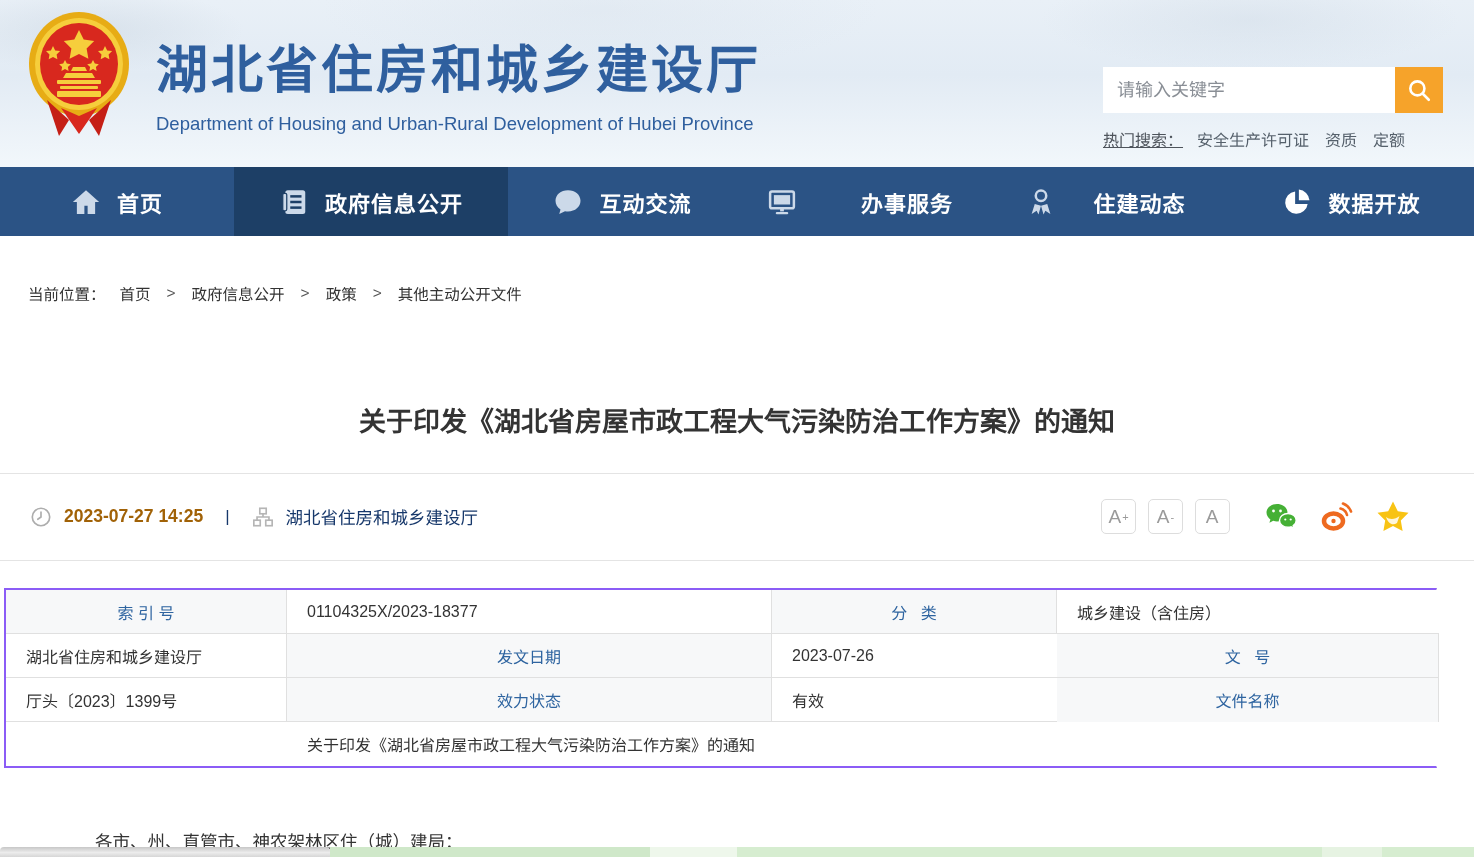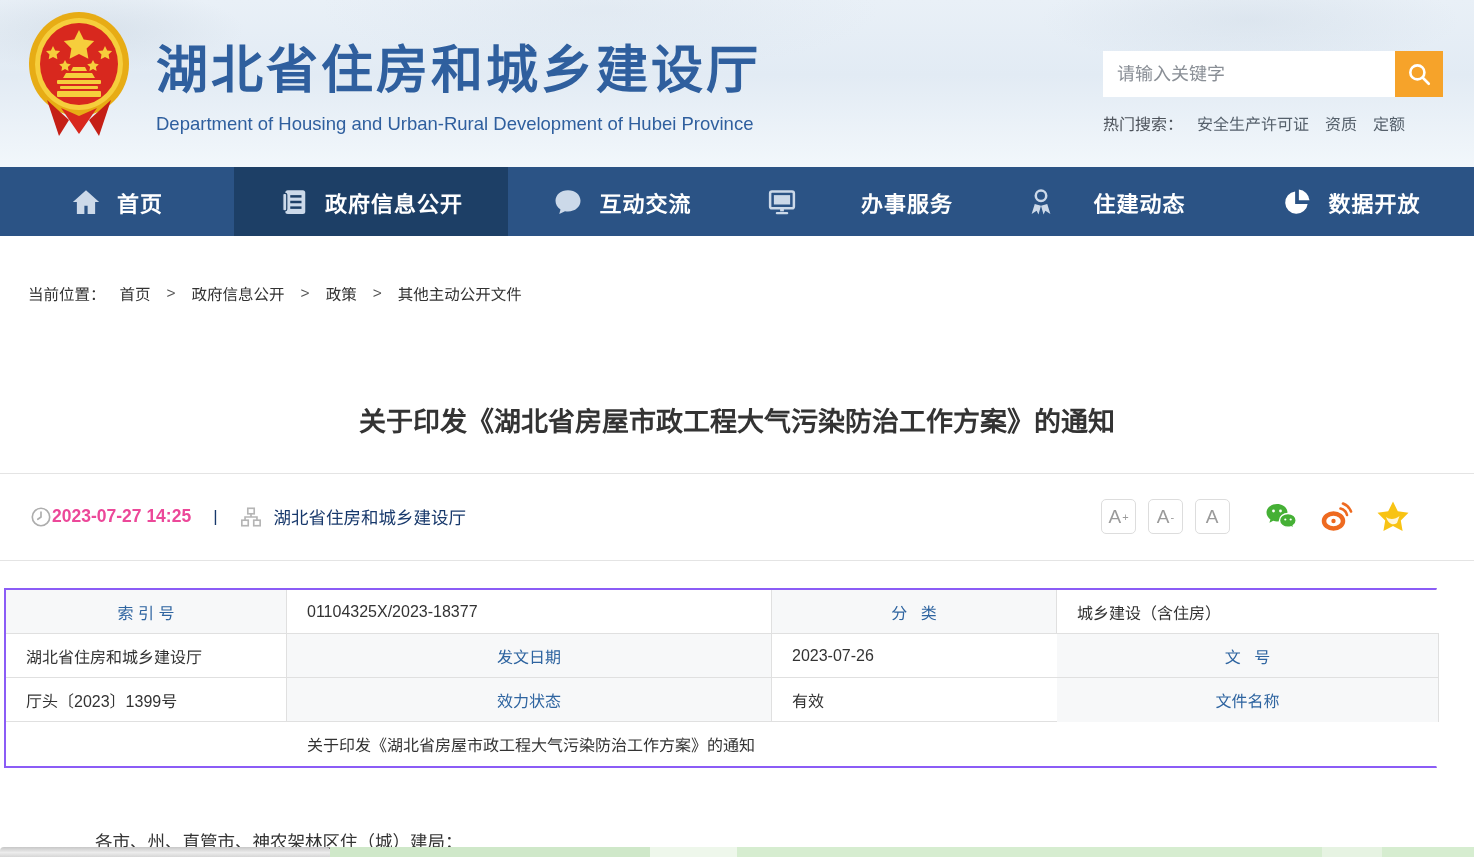"请输入关键字" .search-area { top: 51px -> 67px }
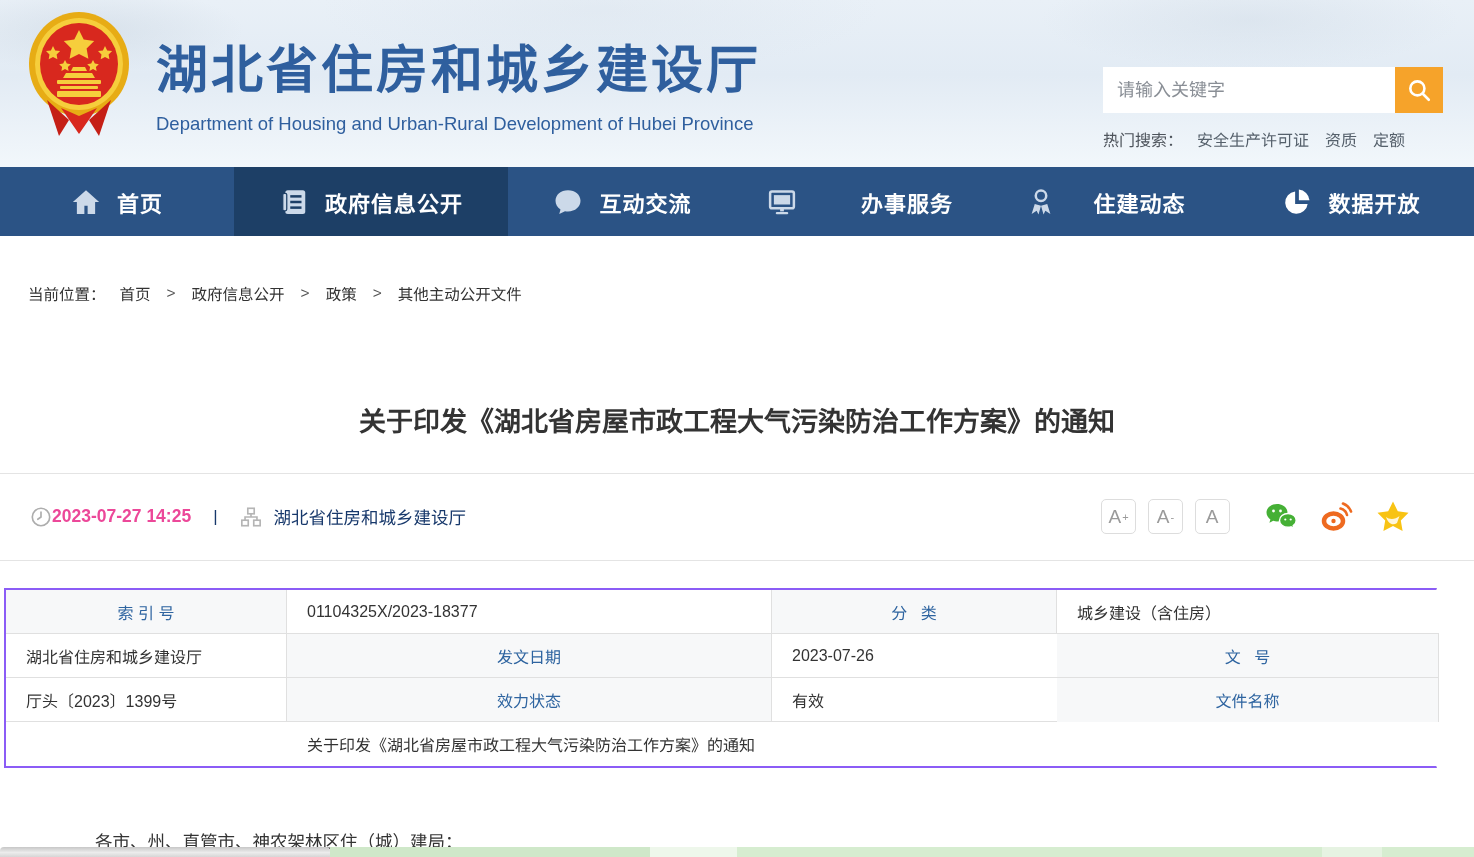"热门搜索：" .hot-label { text-decoration: none -> underline }
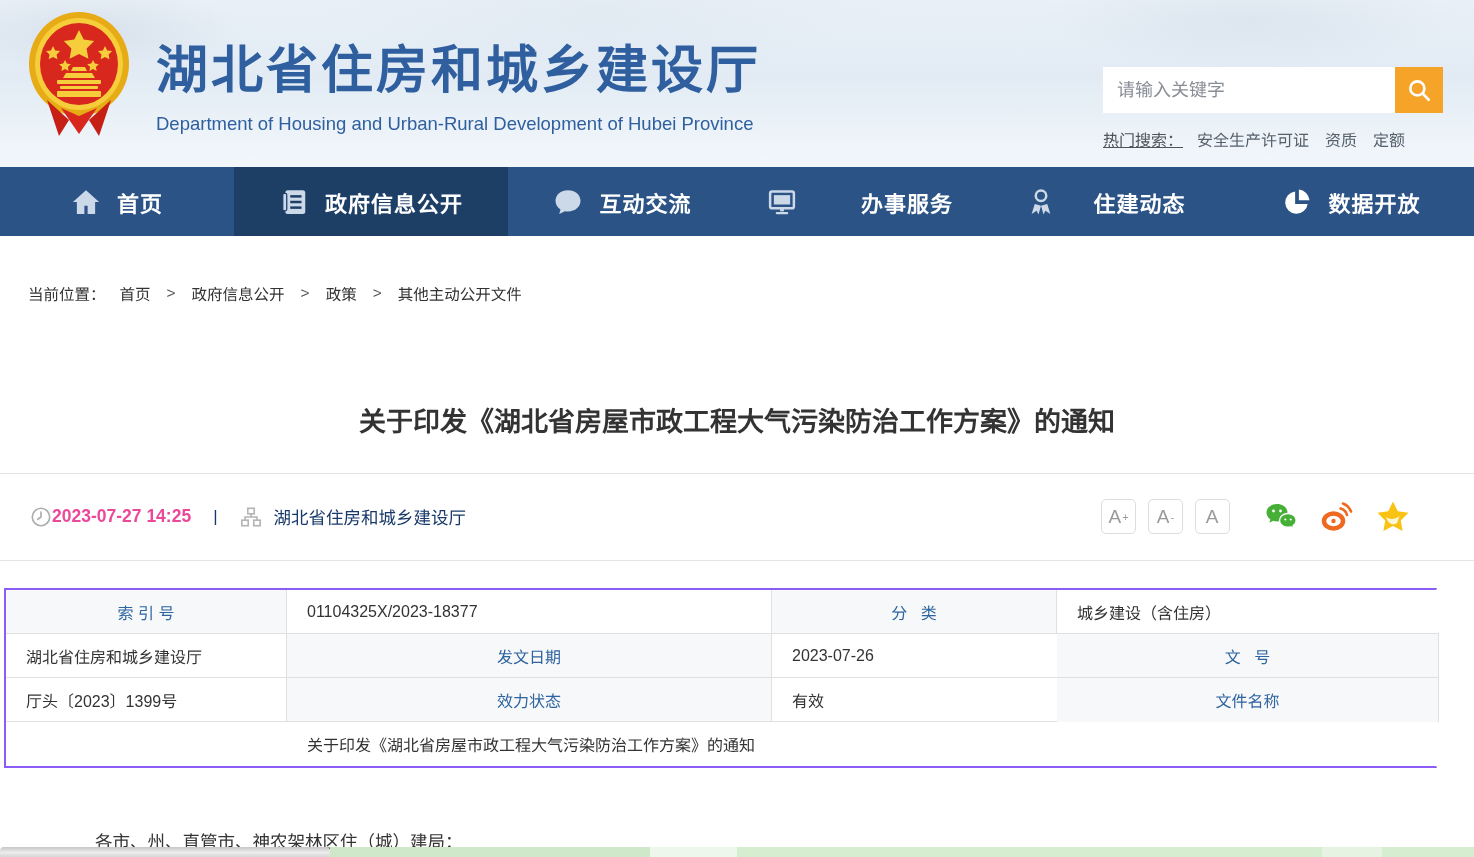"2023-07-27 14:25" .meta-time { color: #ec4899 -> #a16207; margin-left: none -> 12px }
